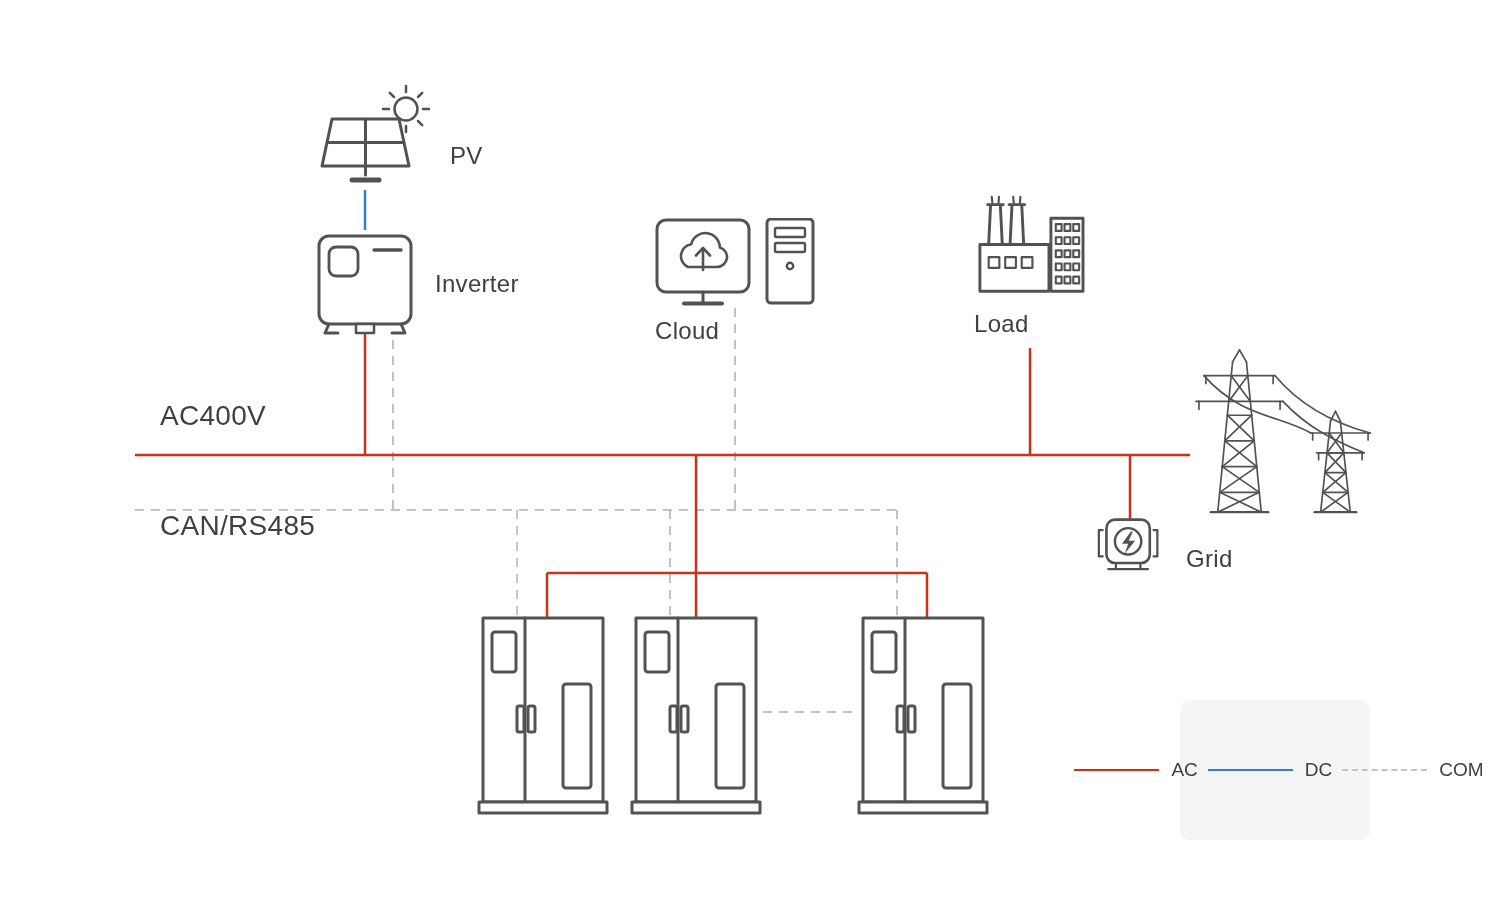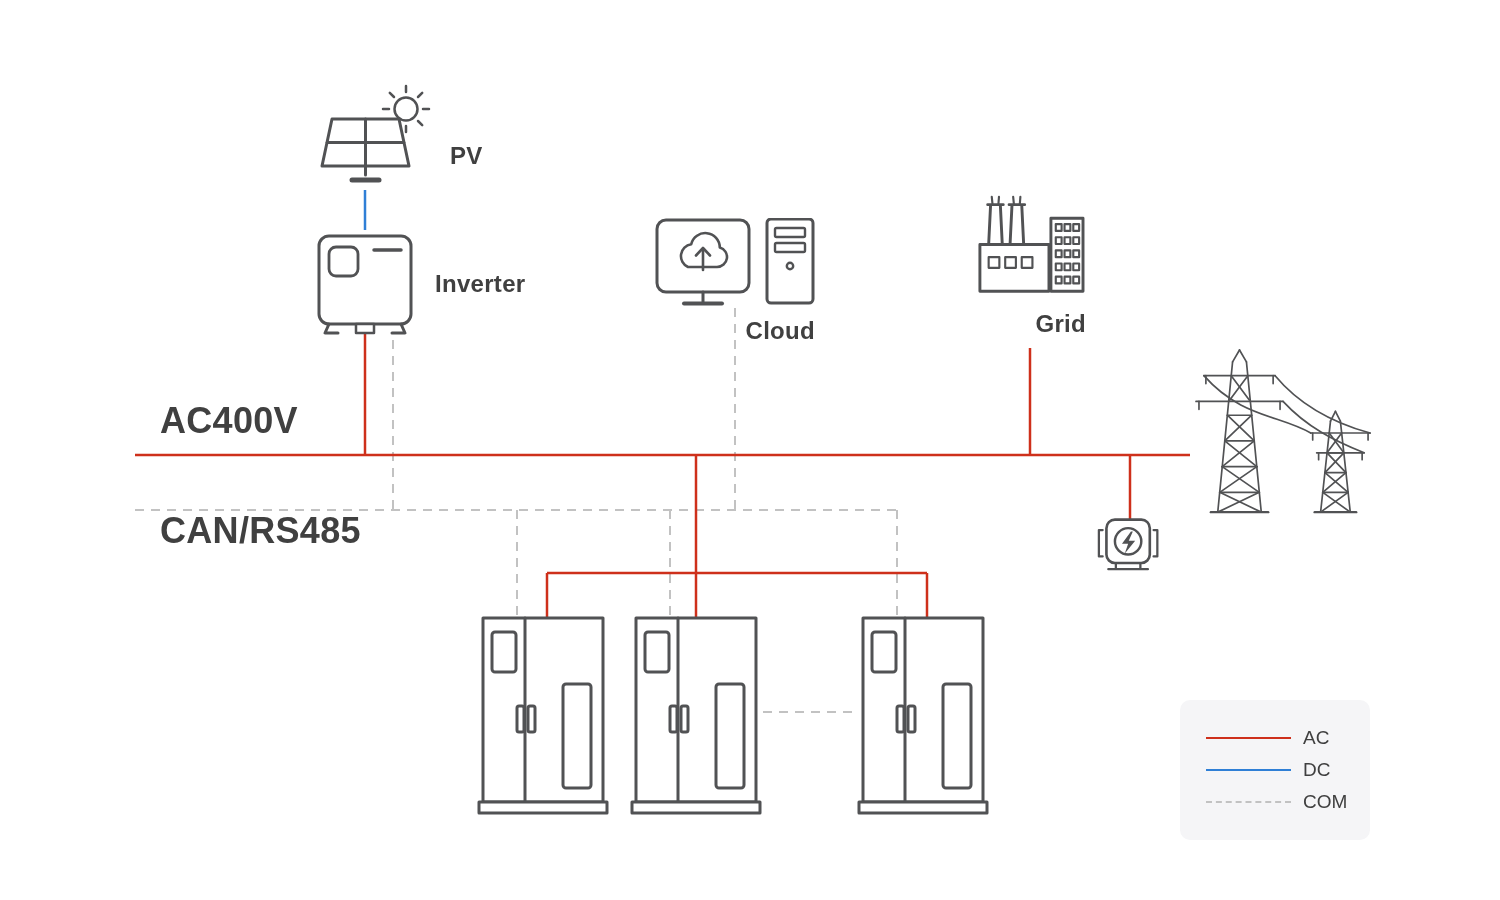"PV" .label { font-weight: bold -> none }
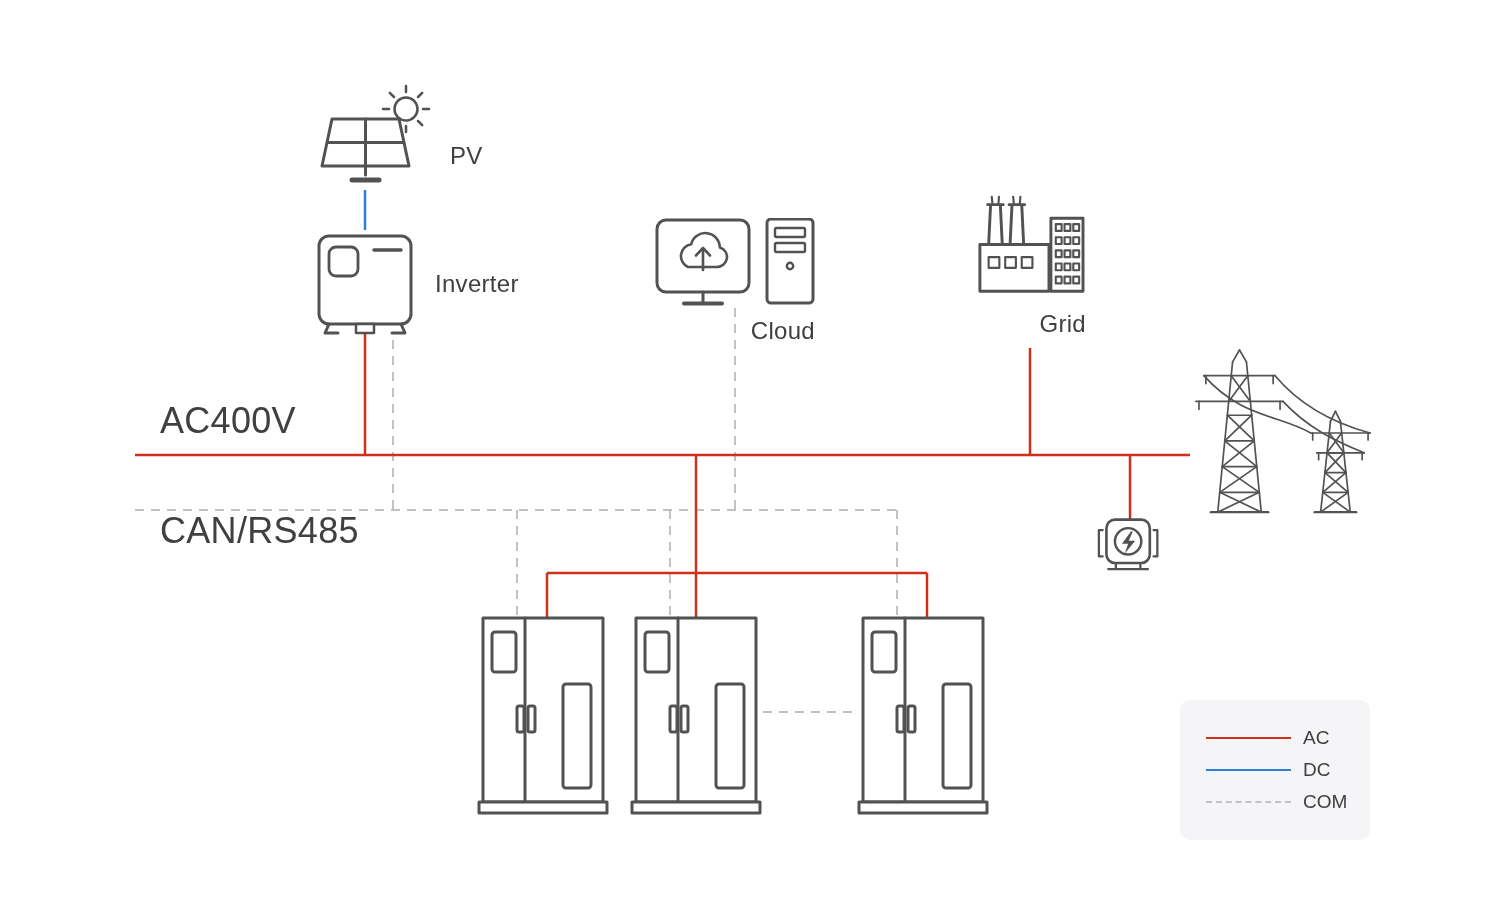"Cloud" .label.center { text-align: right -> left }
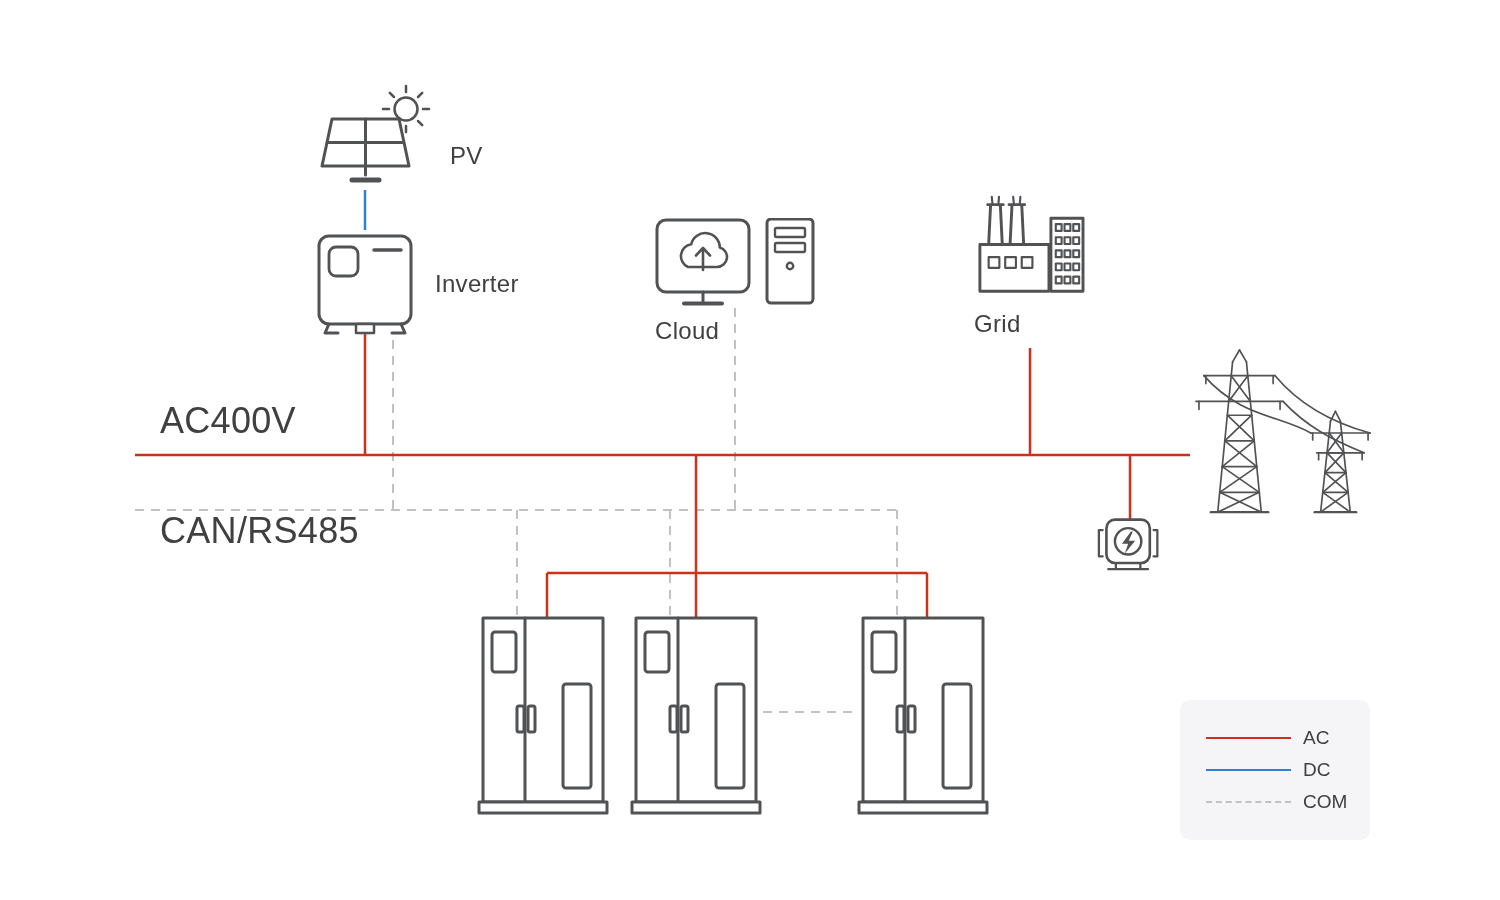"Grid" div.label { text: Grid -> Load }
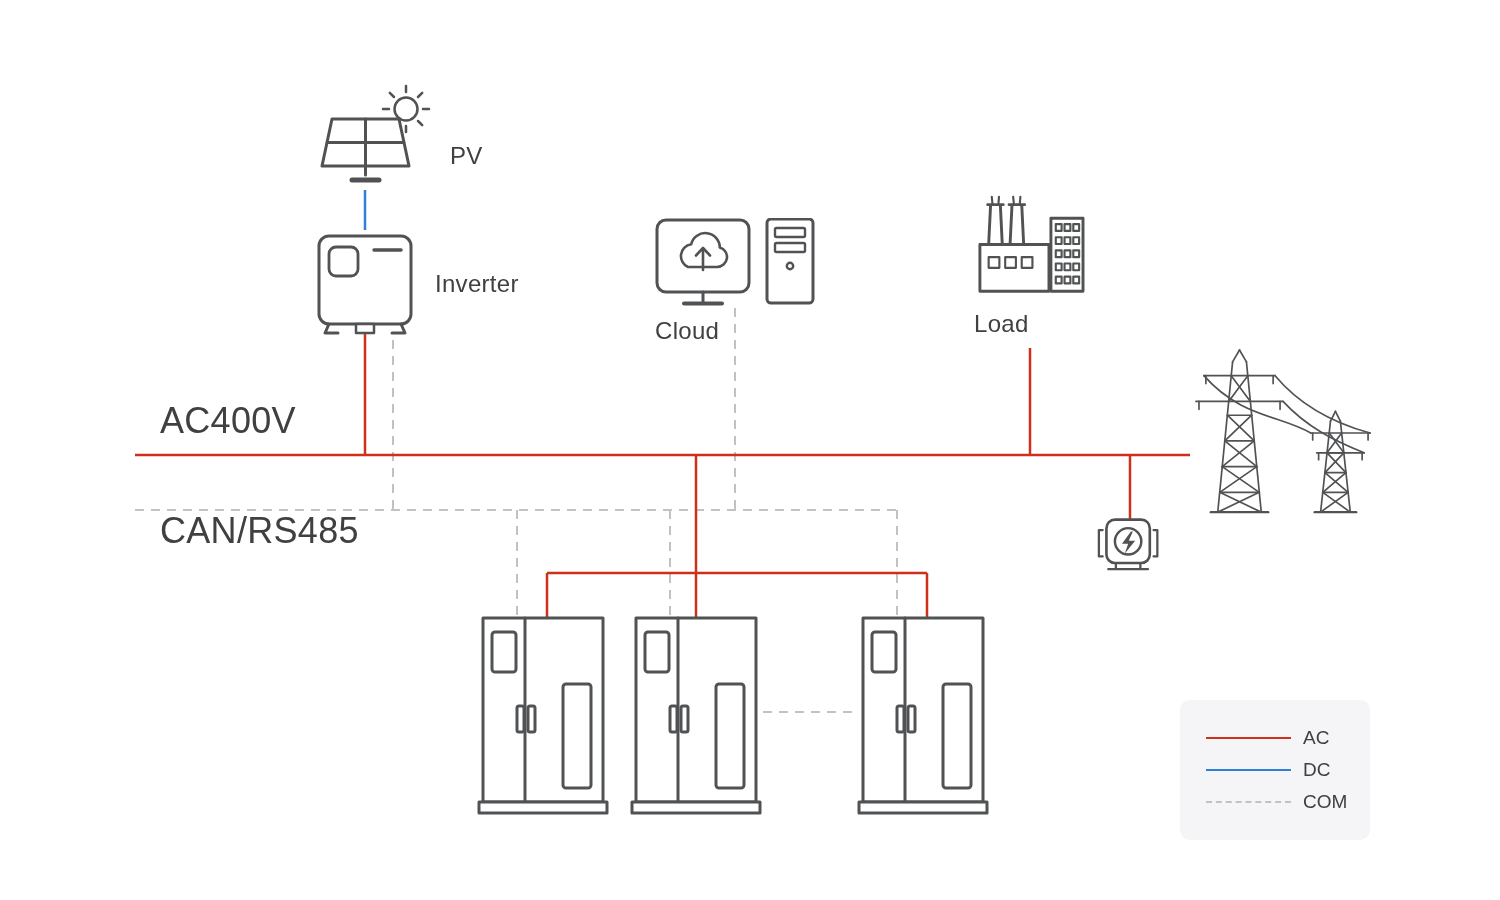"AC400V" .label.big { font-size: 36px -> 28px }
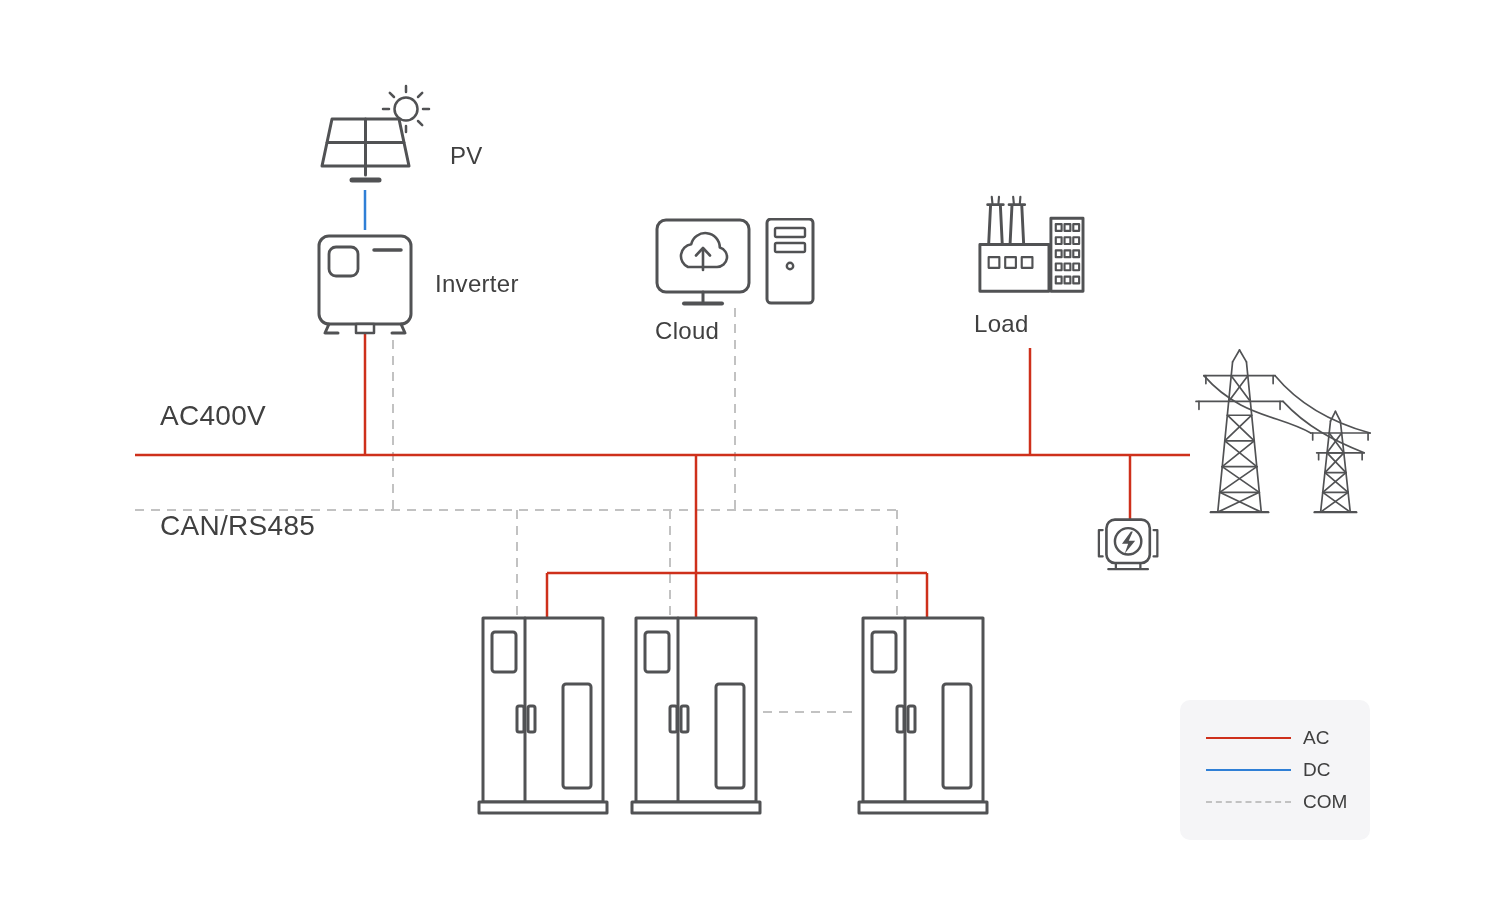"Grid" div.label { html: none -> <div>Grid</div> }
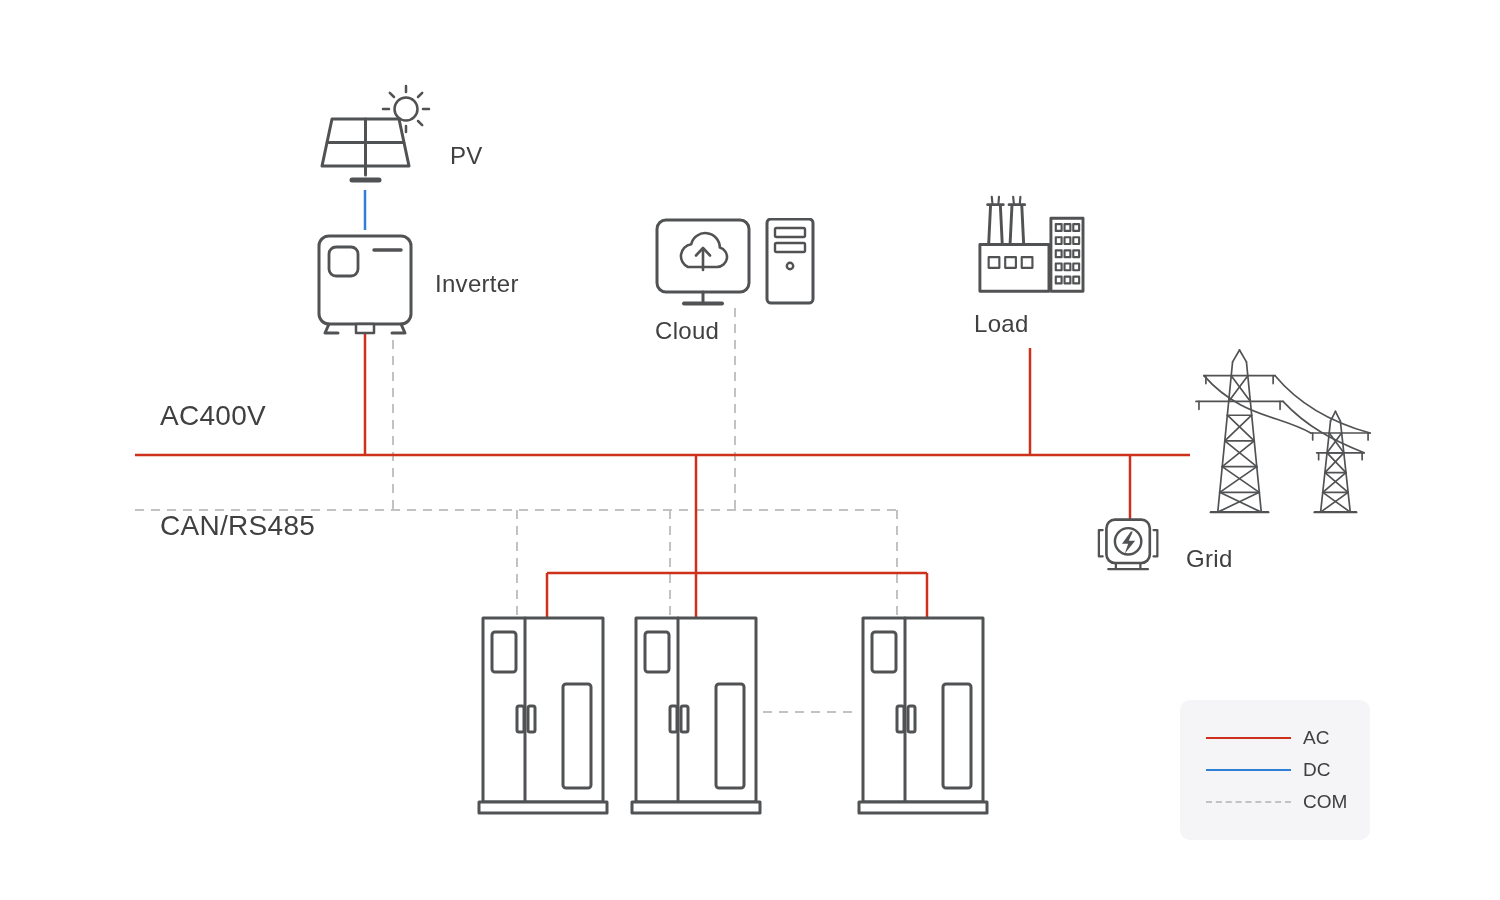"AC" .legend { flex-direction: column -> row }
